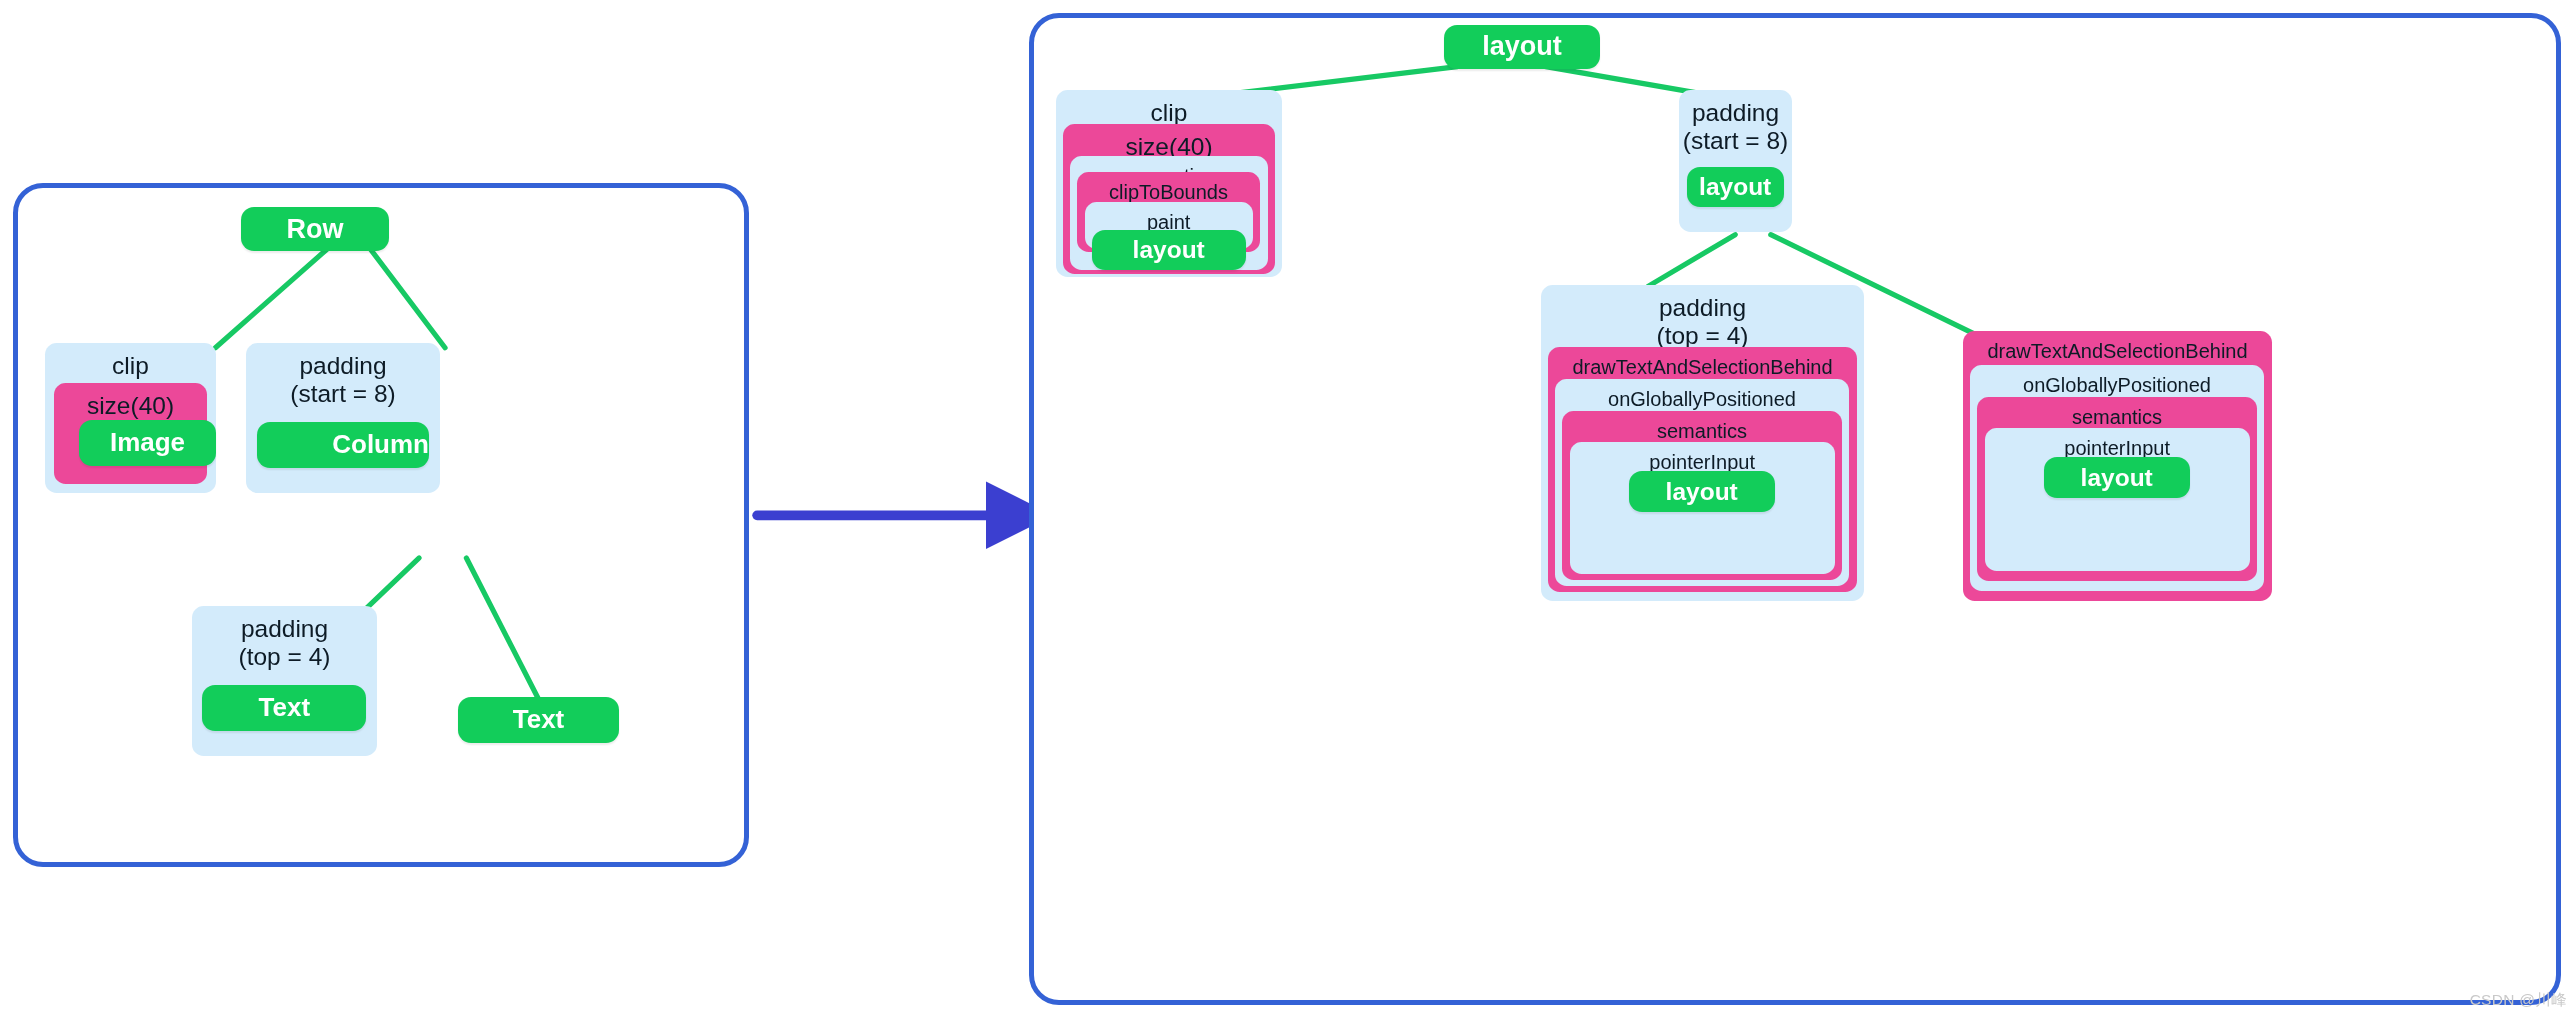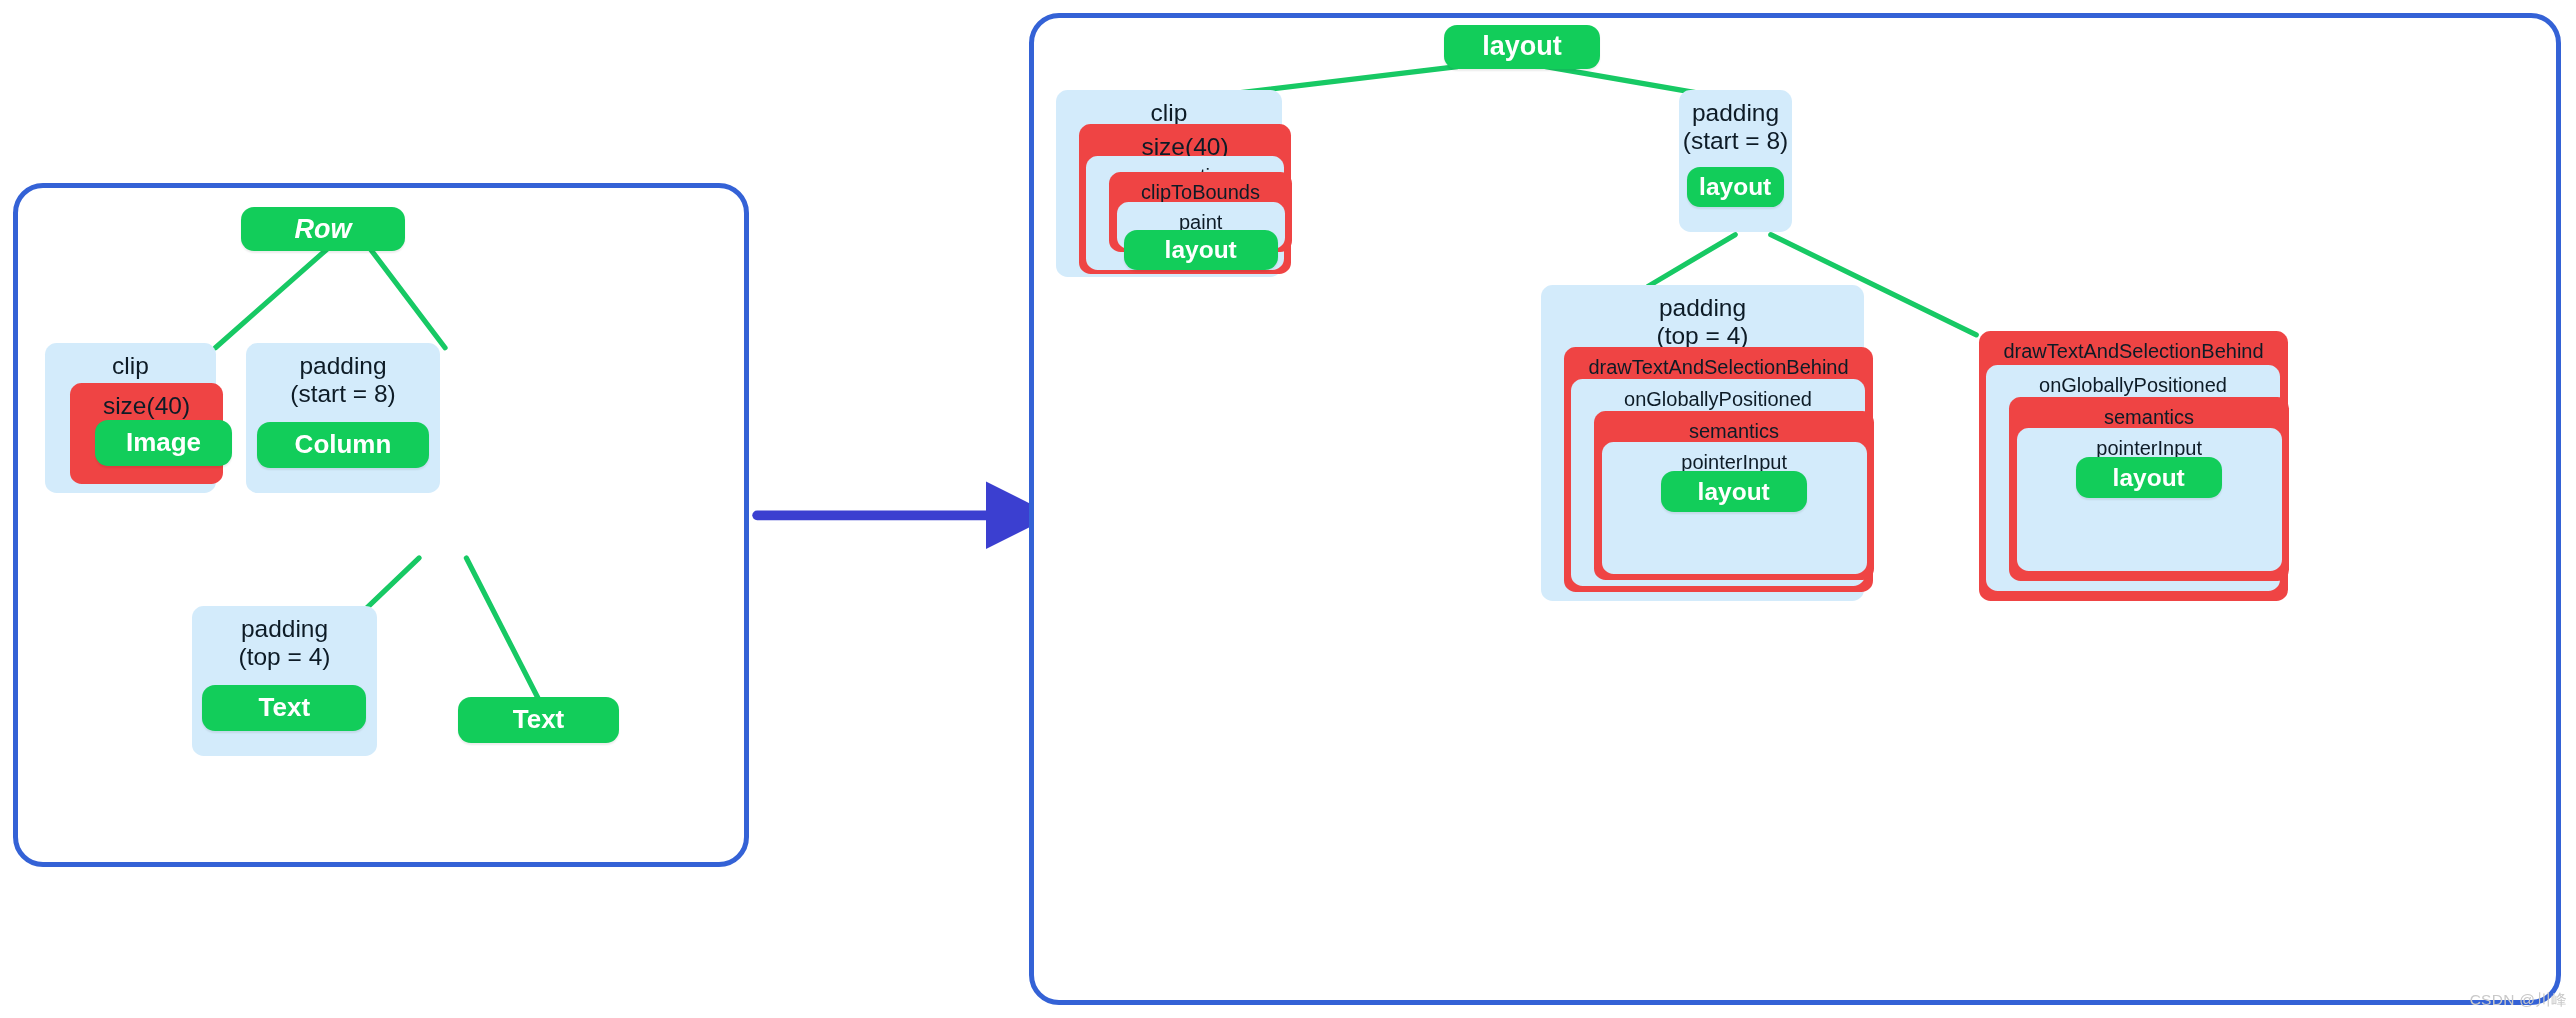"size(40)" .mod-b { background: #ef4444 -> #ec4899; margin-left: 16px -> none }
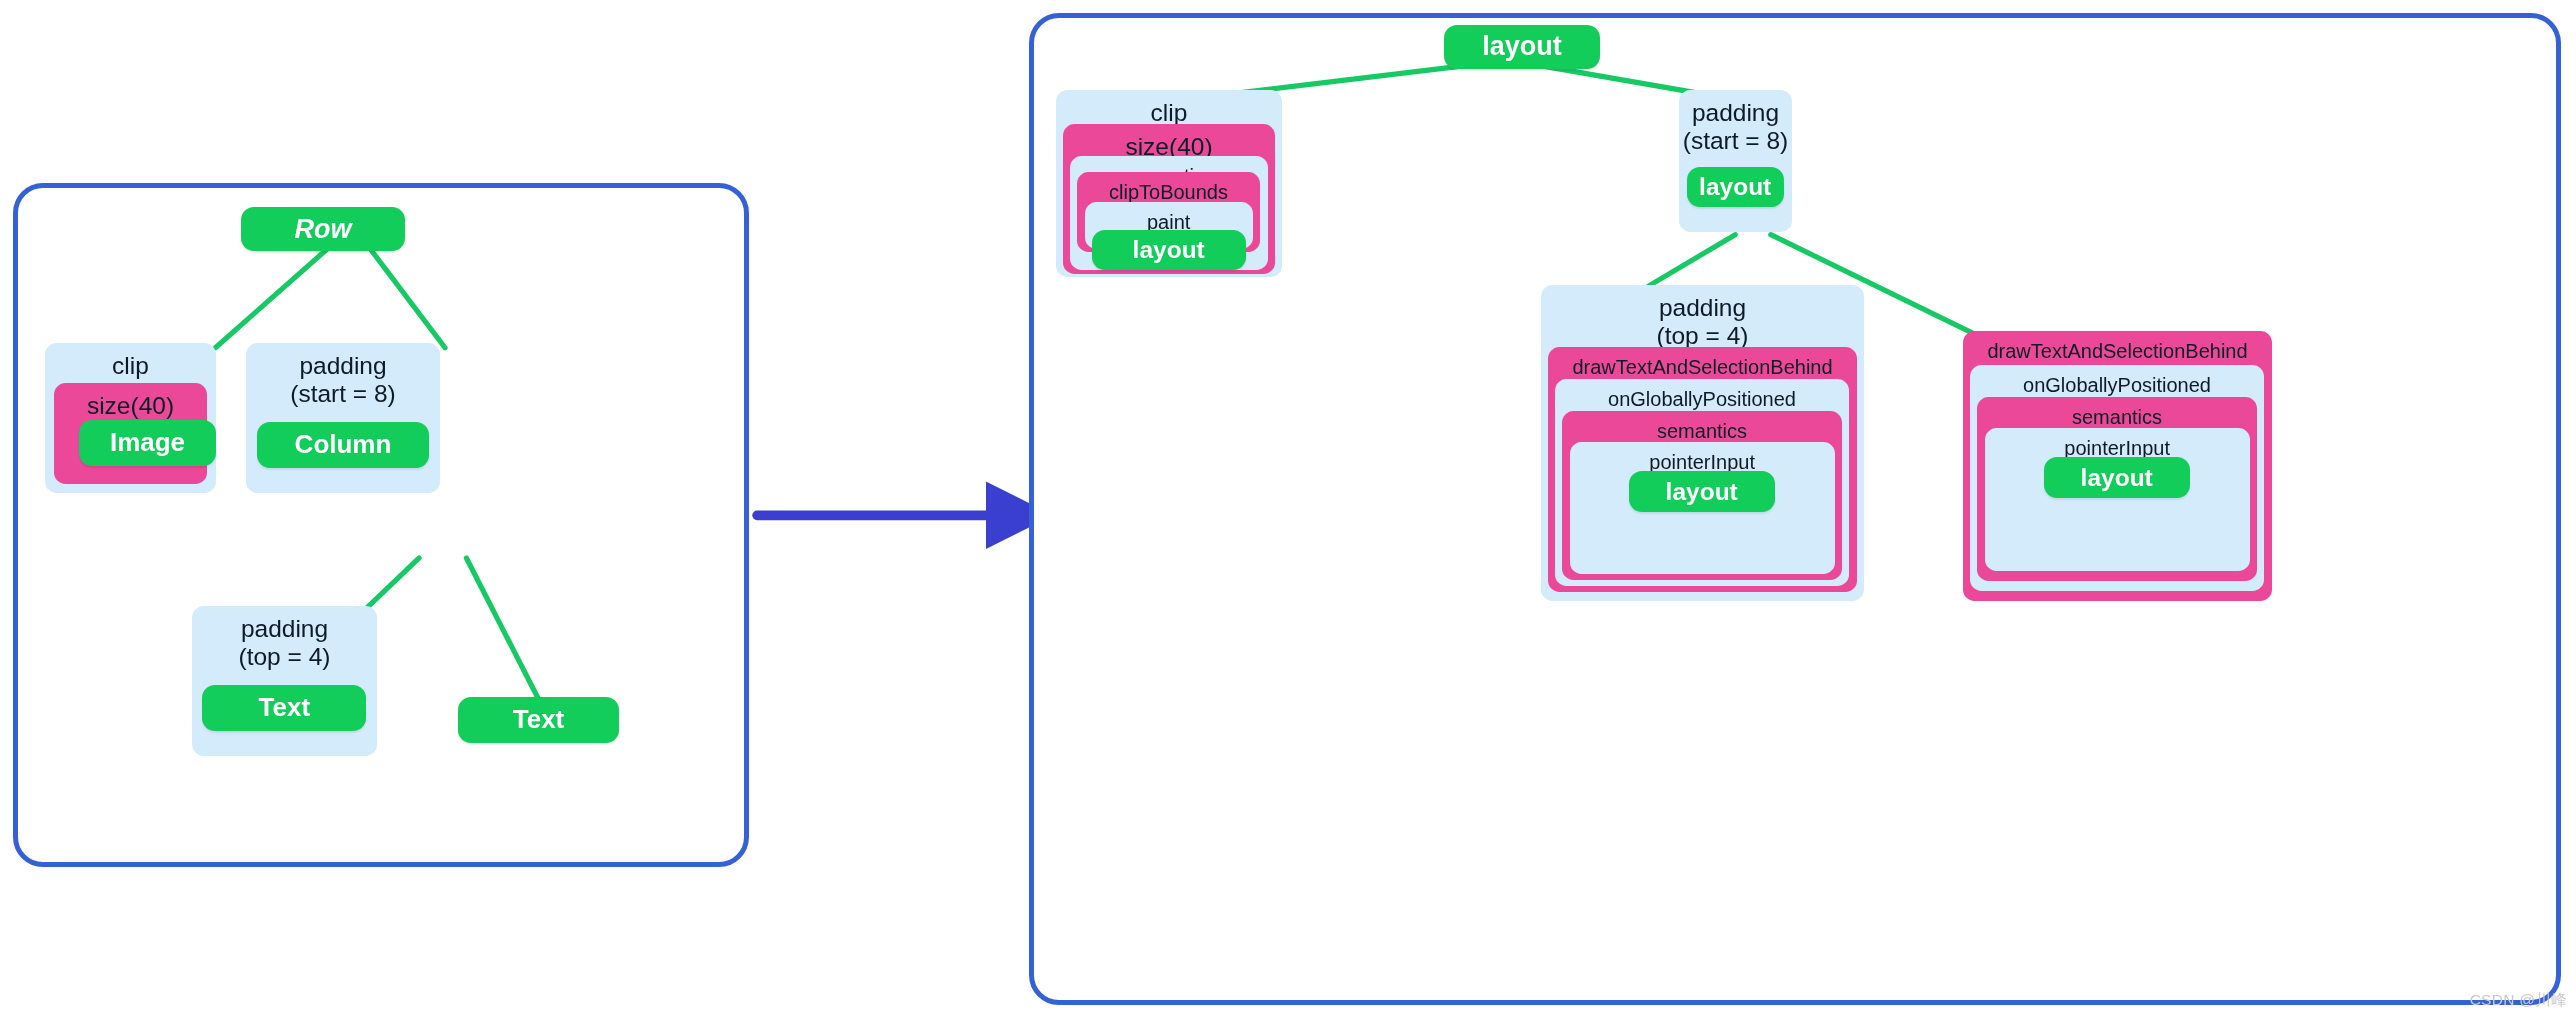"Row" div.node { font-style: italic -> none; width: 164px -> 148px }
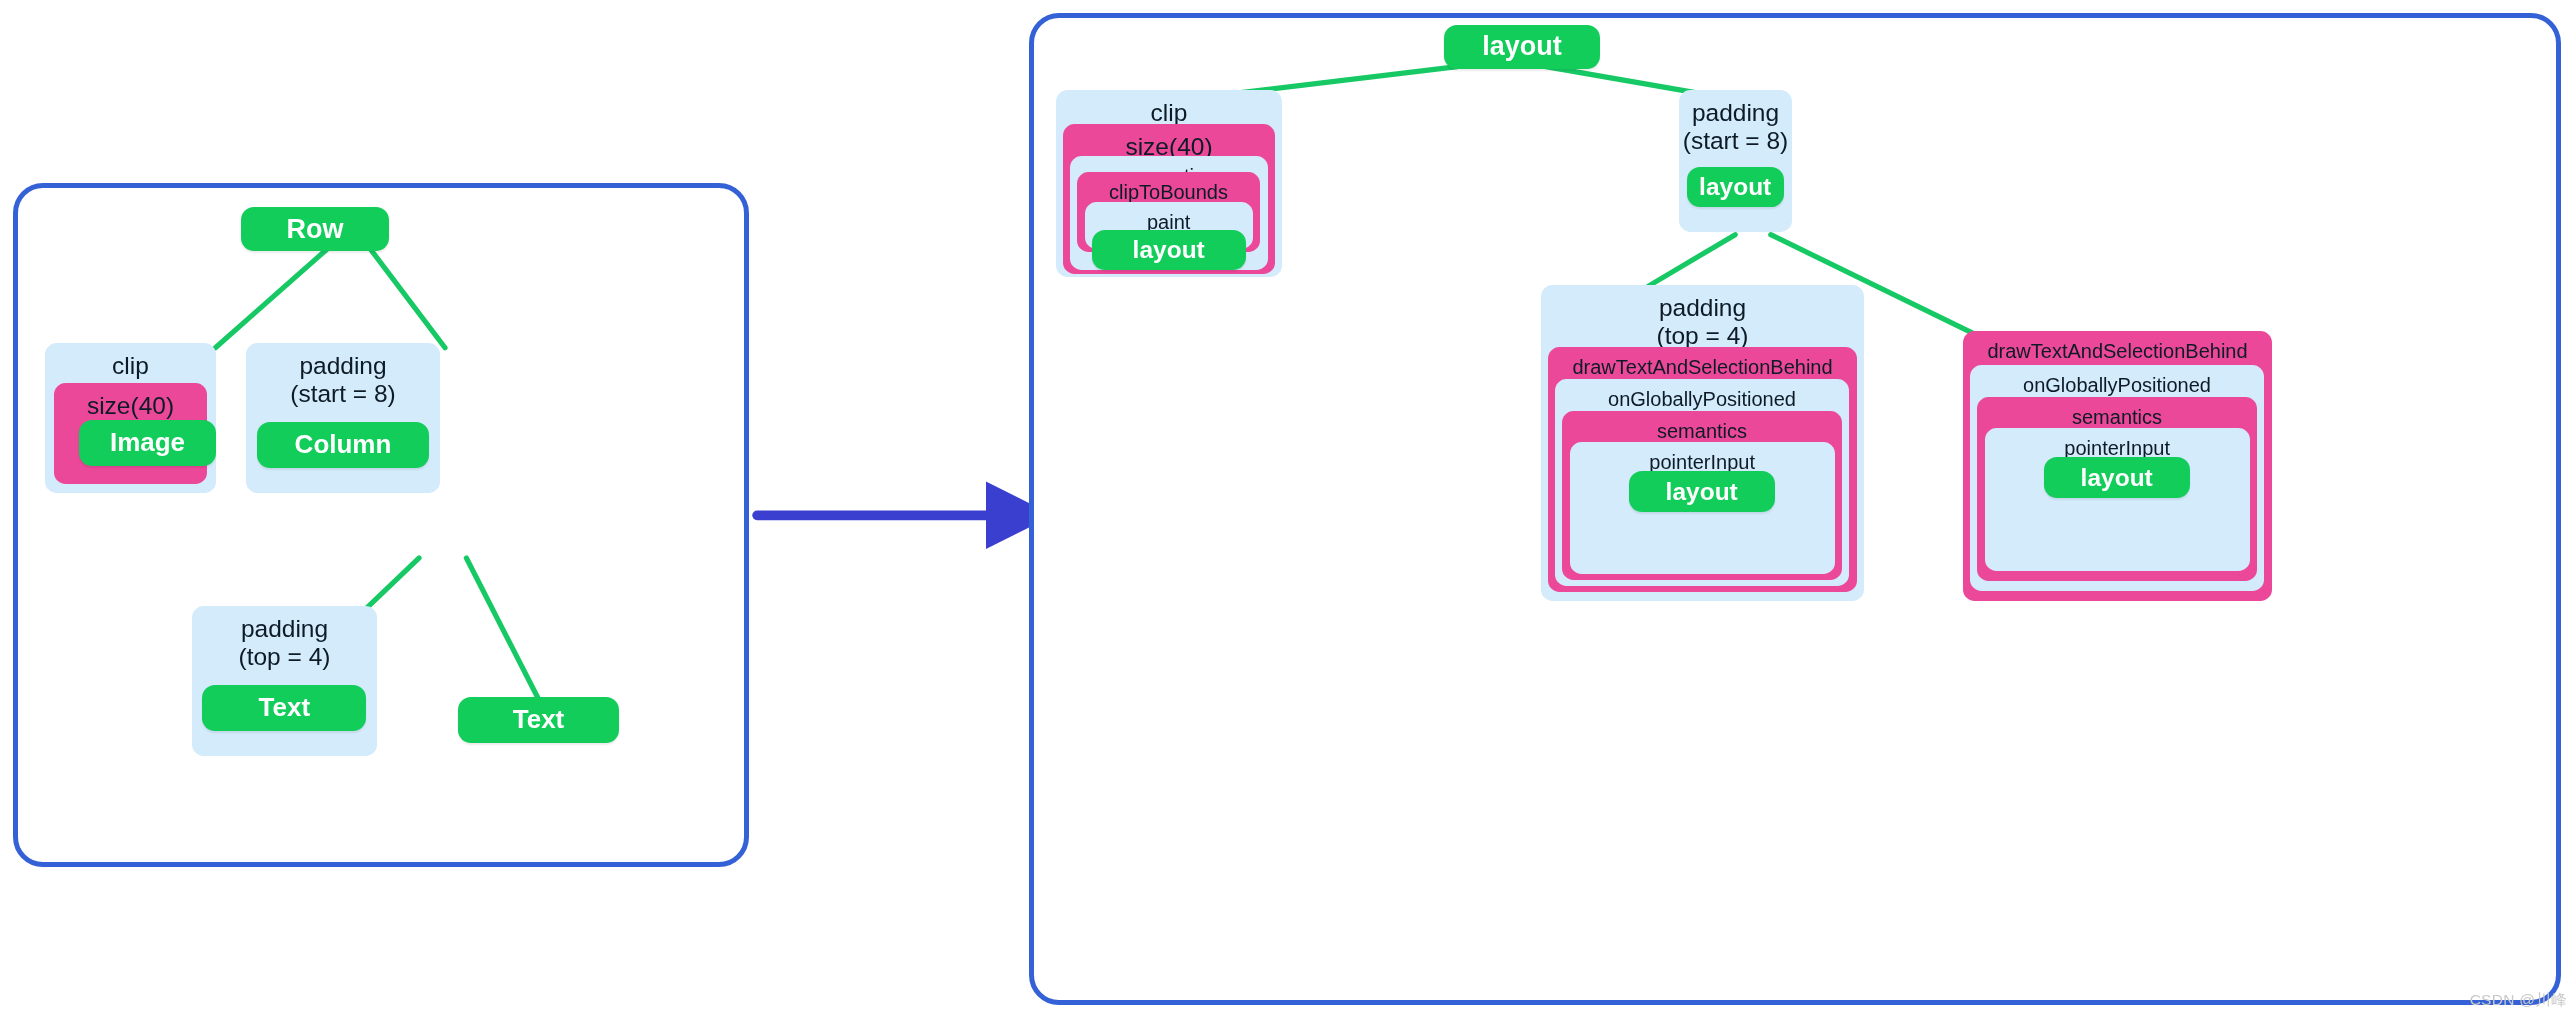"Column" div.node { align-items: none -> flex-end }
